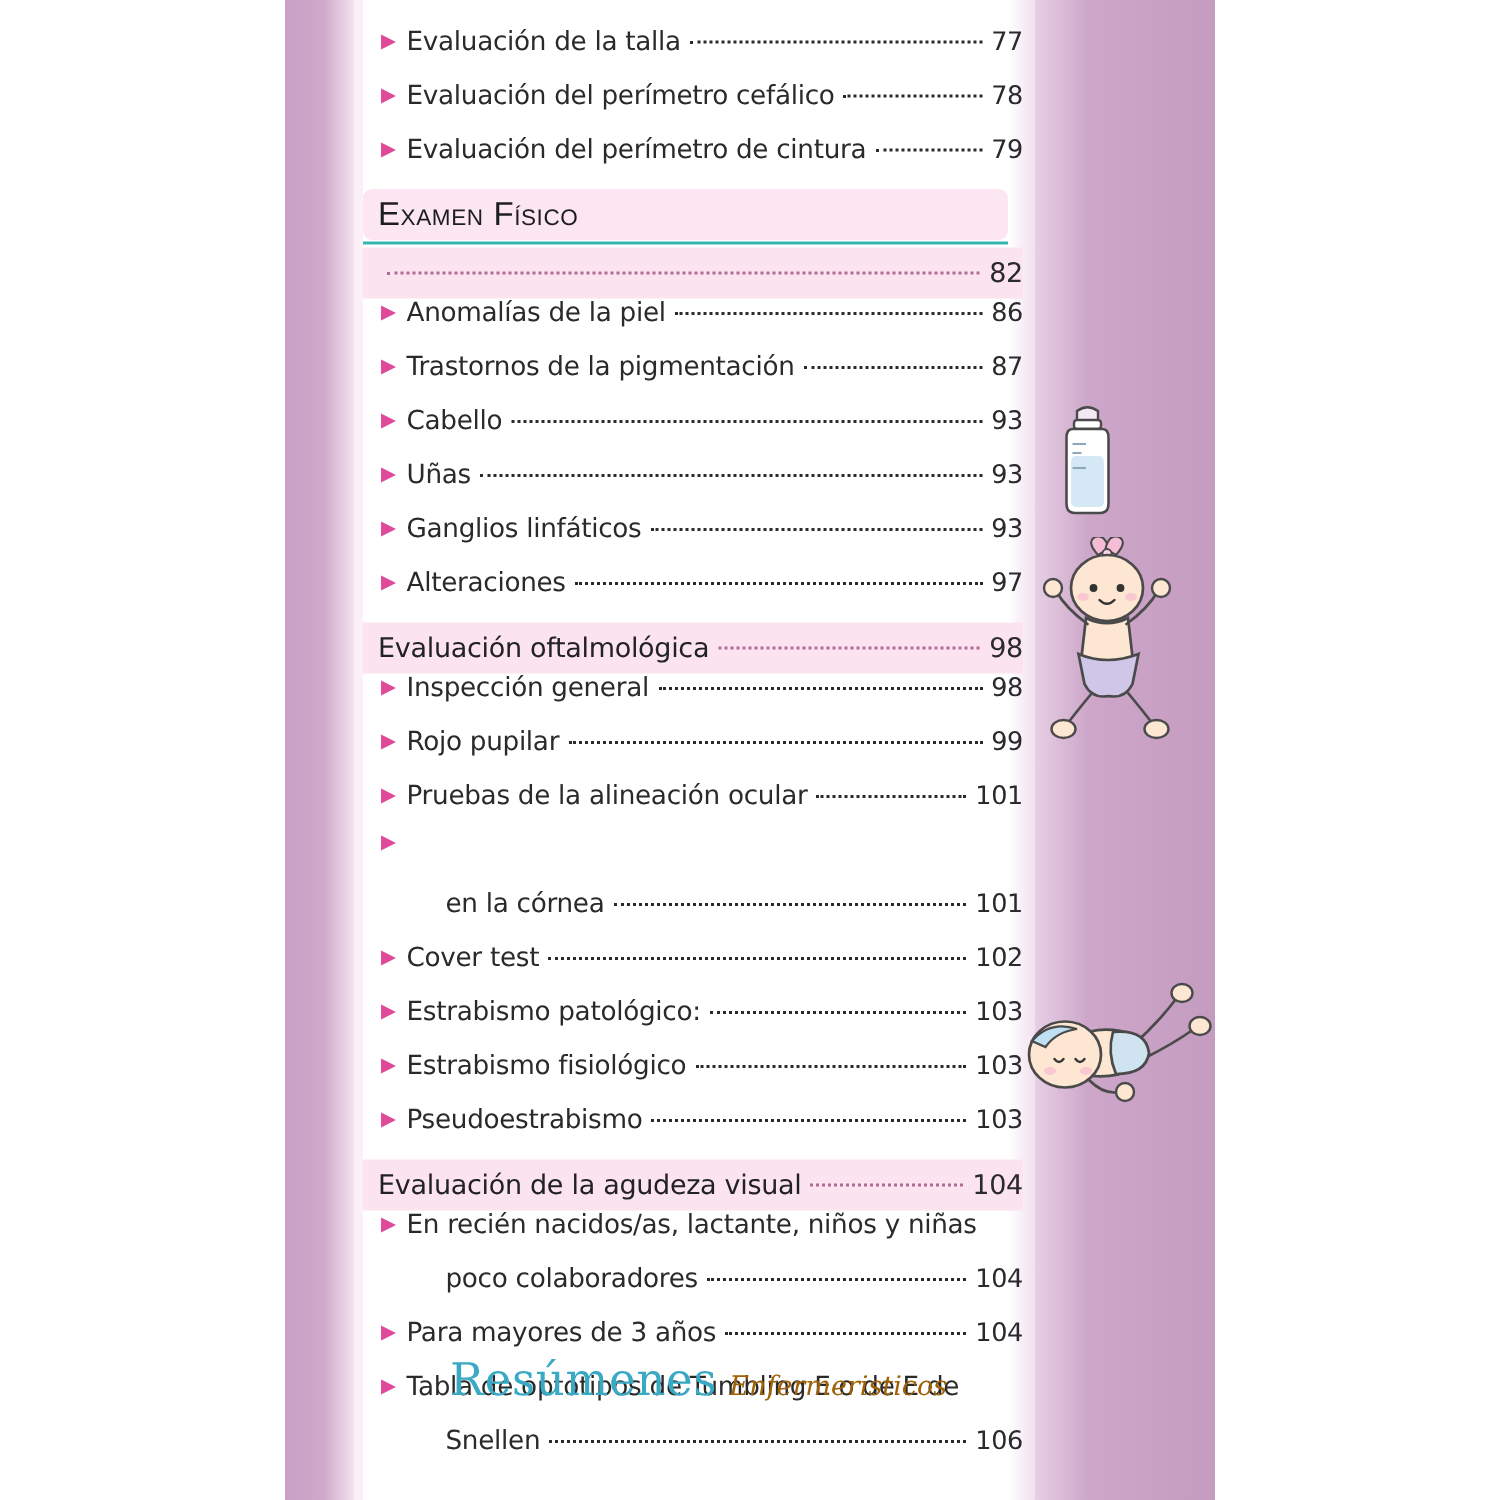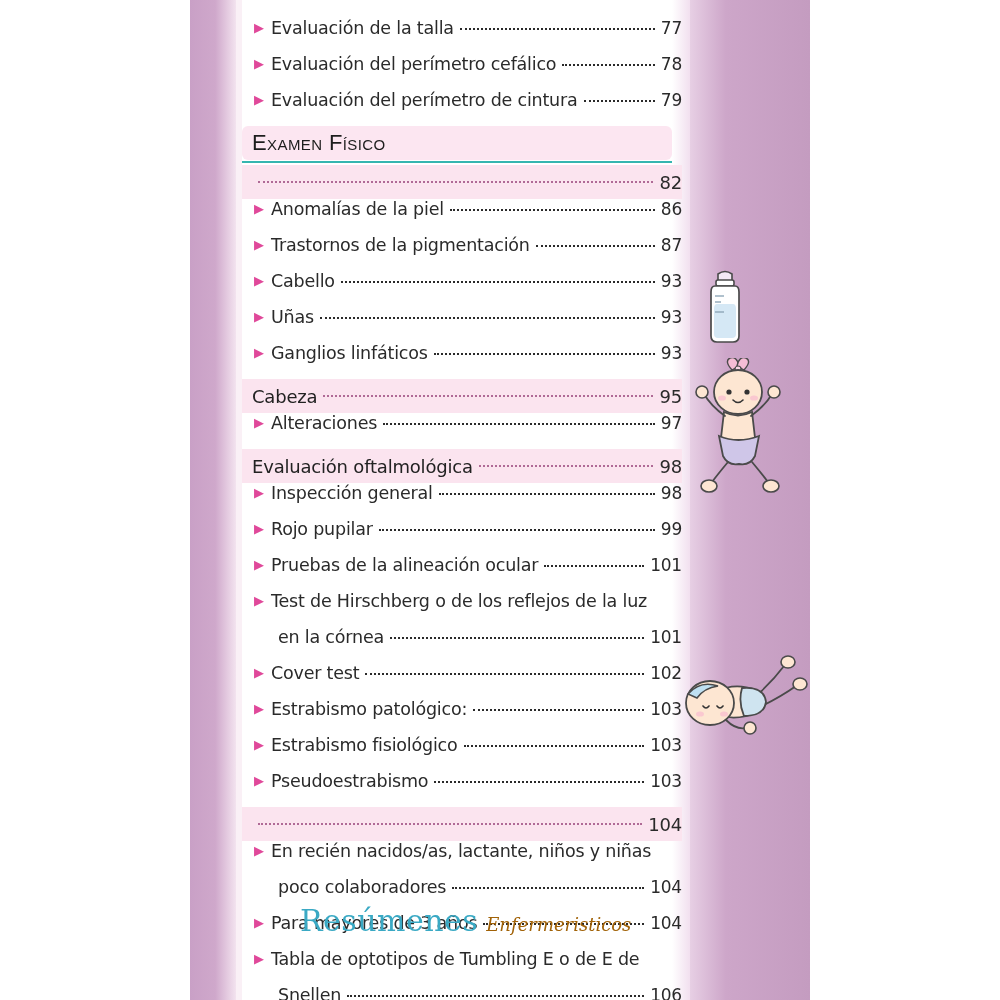"Cabeza" div.row { html: <div> <span>Cabeza</span> <span></span> <span>95</span> </div> -> none }
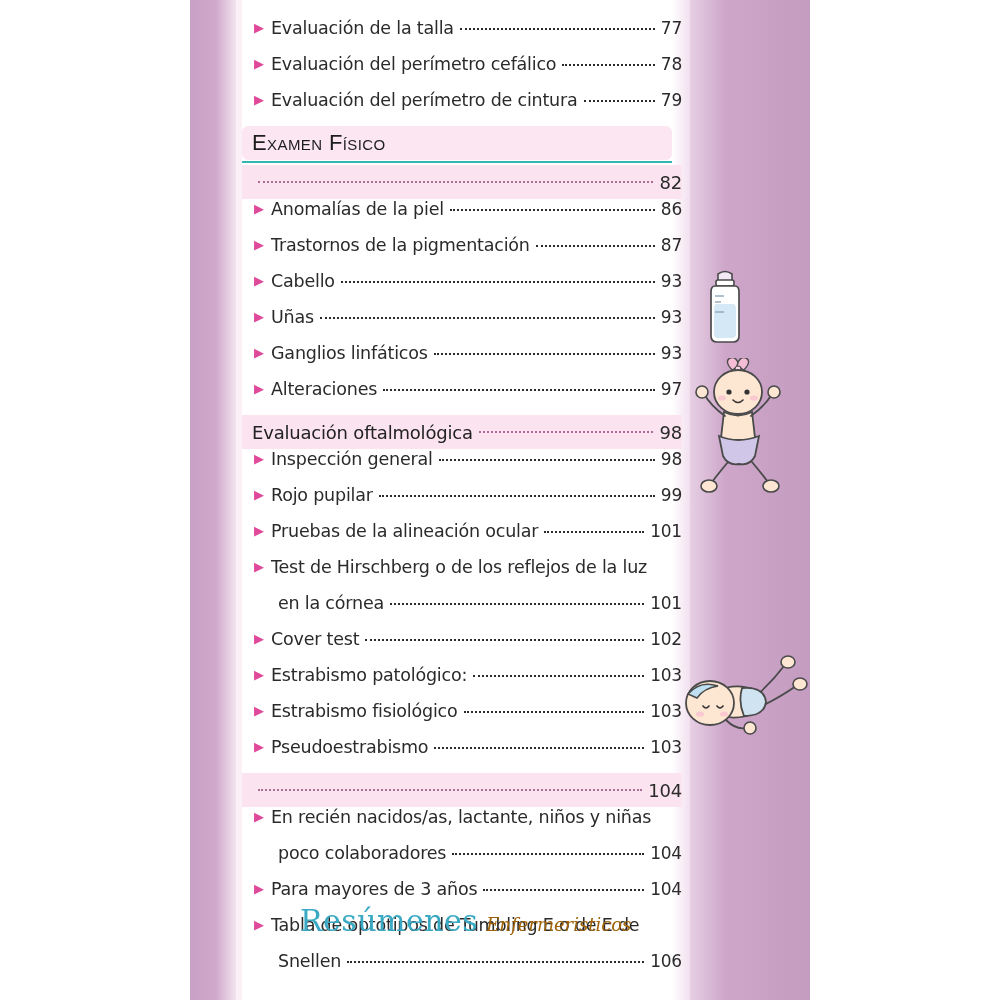"Test de Hirschberg o de" span.label { html: <span>Test de Hirschberg o de los reflejos de la luz</span> -> none }
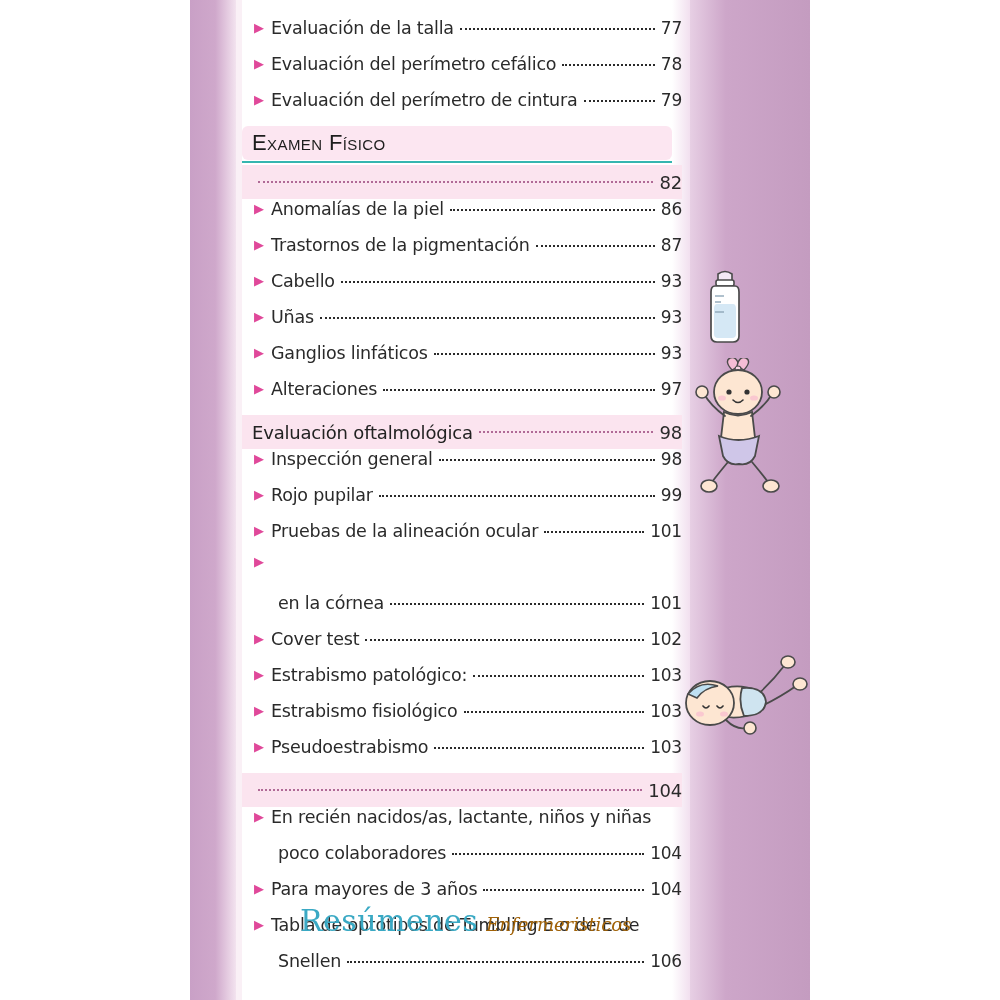"en la córnea" .row.cont { padding-left: 36px -> 55px }
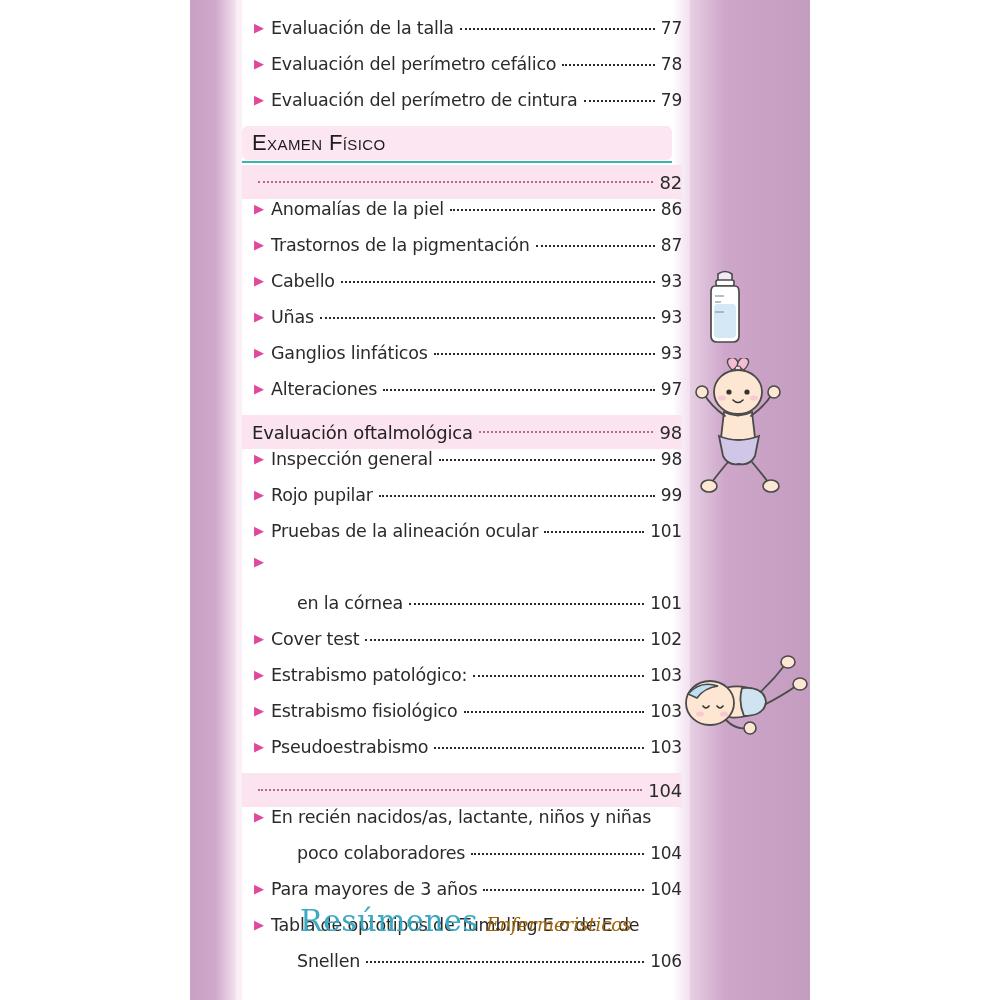"Evaluación de la agudeza visual" span.label { html: none -> <span>Evaluación de la agudeza visual</span> }
